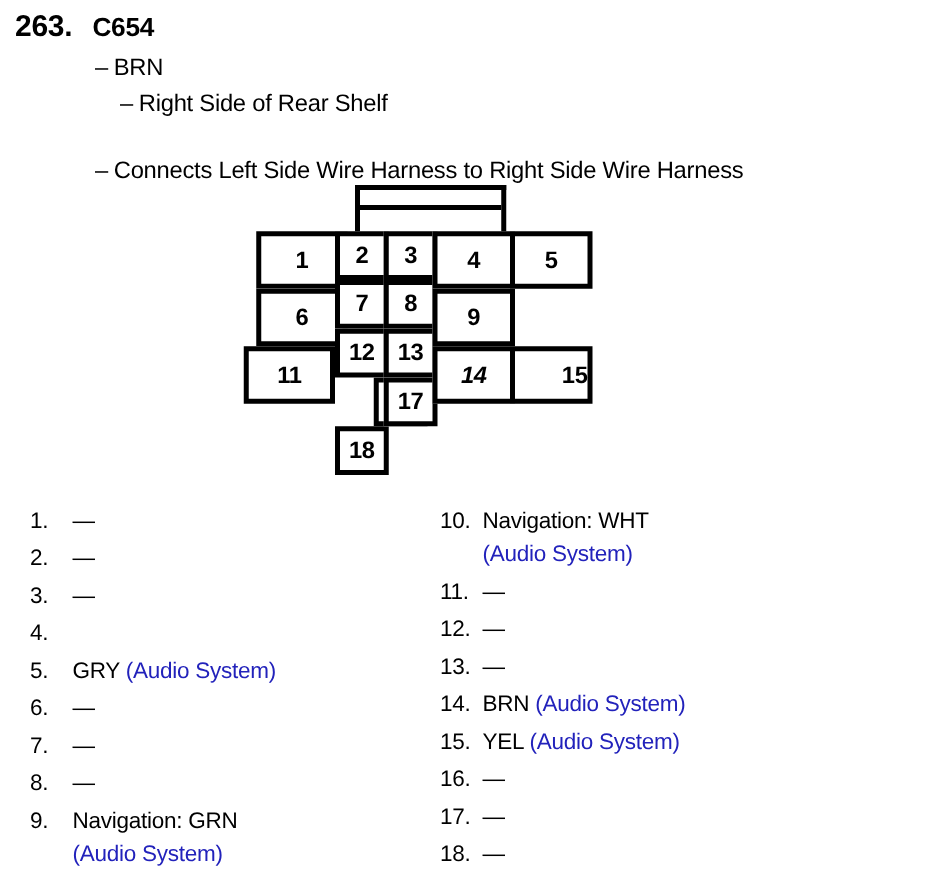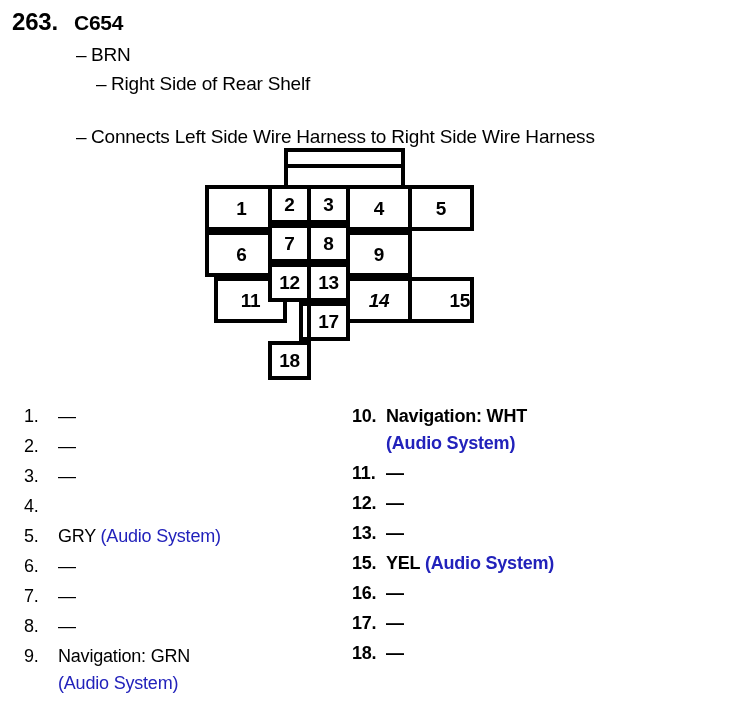"11" div.conn-cell { left: 19px -> 0 }
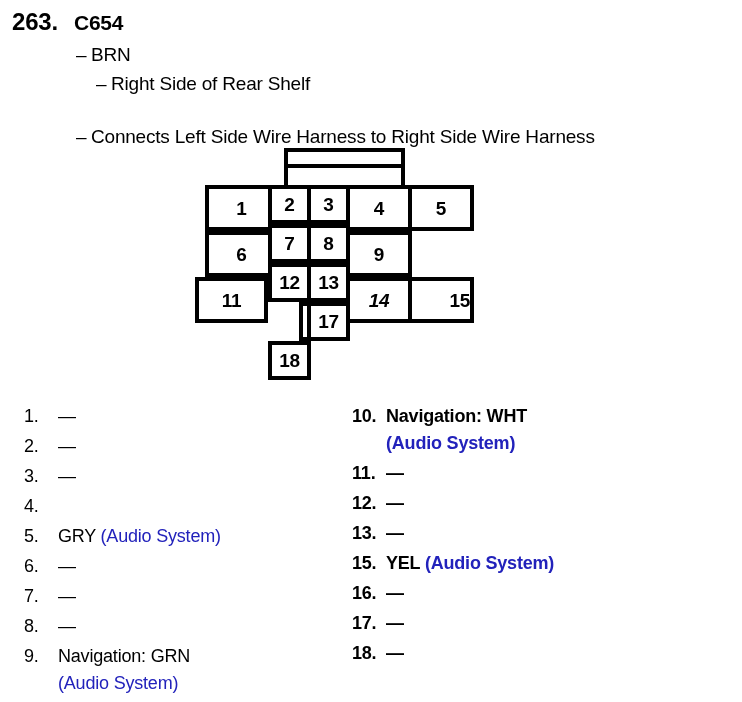"10." #pin-list-right { font-weight: bold -> none }
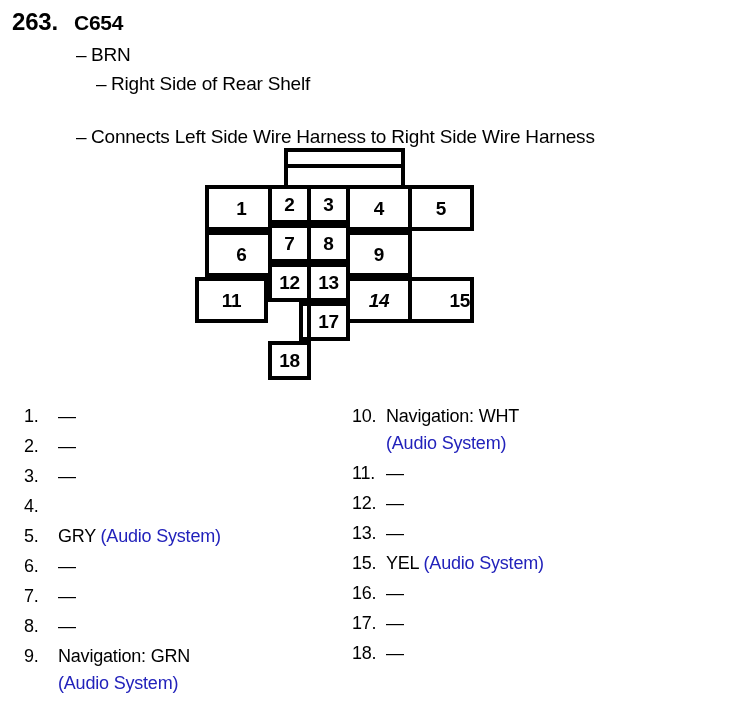"14." div.pin-row { html: none -> <div> <span>14.</span> <span>BRN <span>(Audio System)</span></span> </div> }
